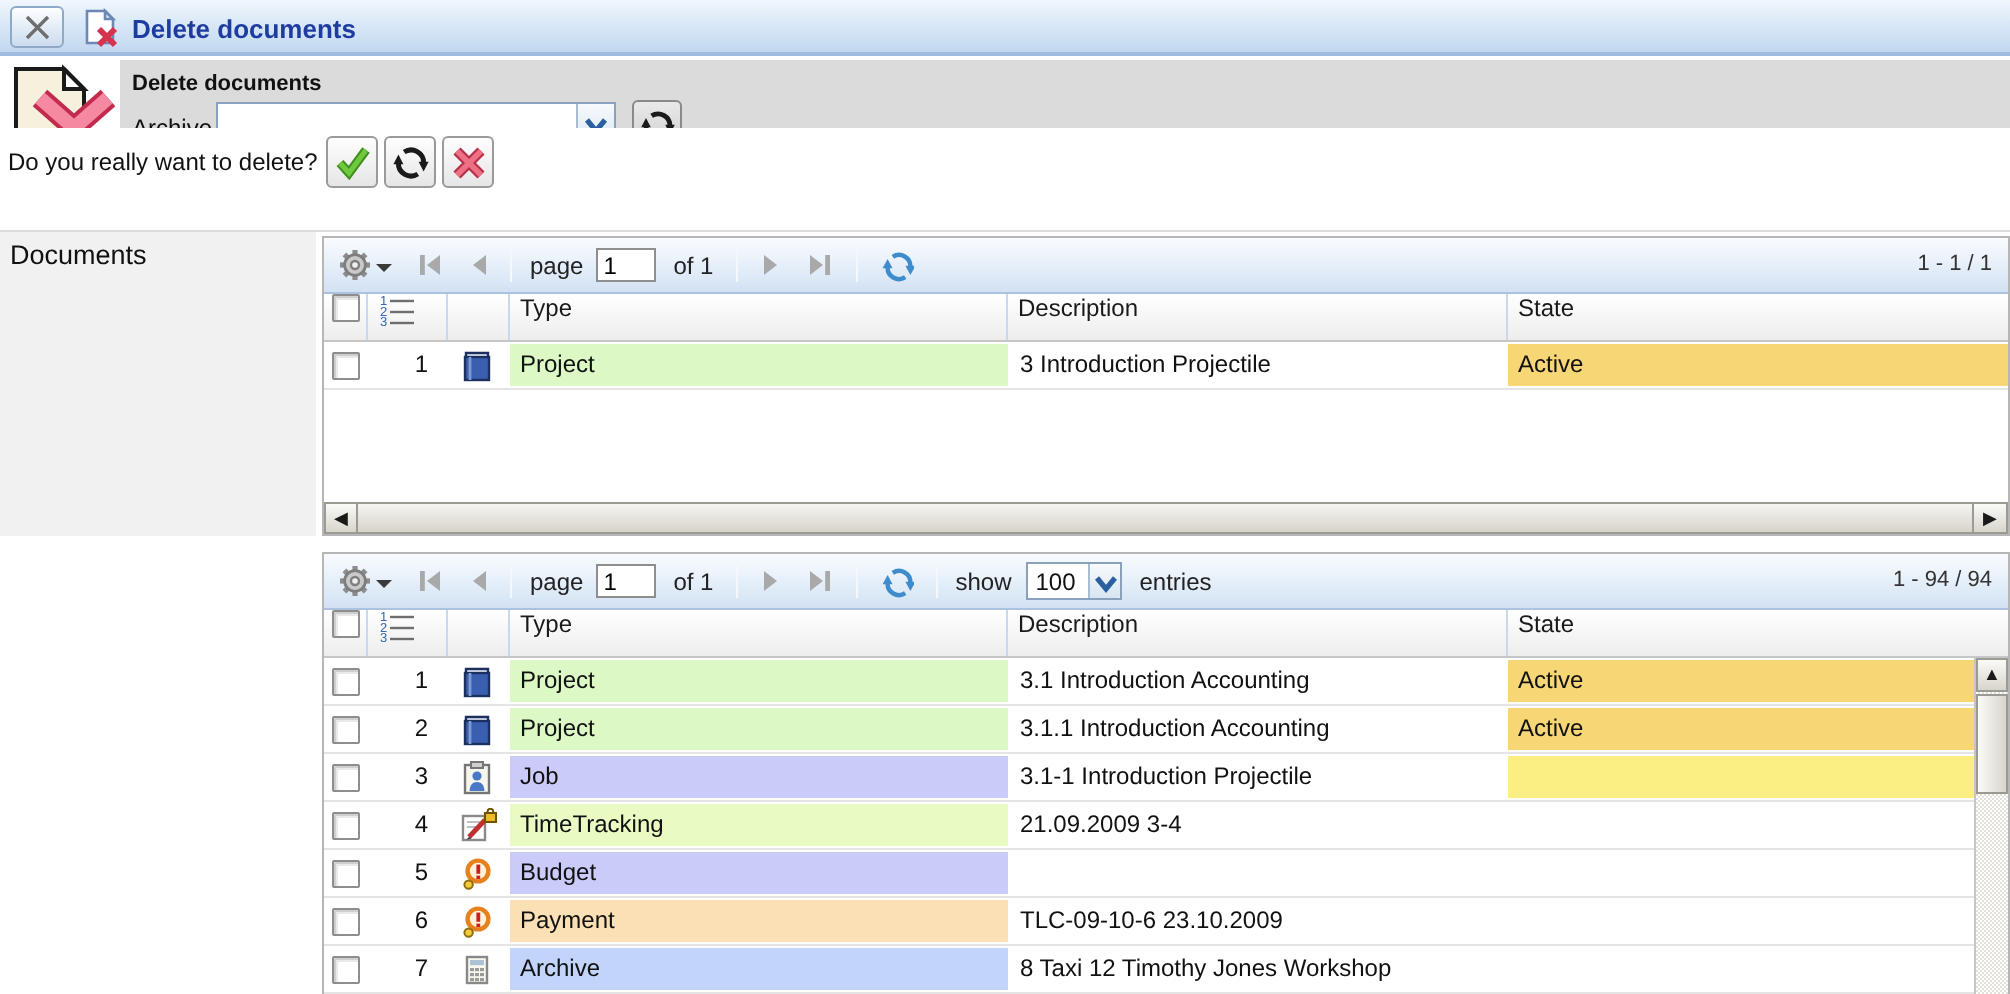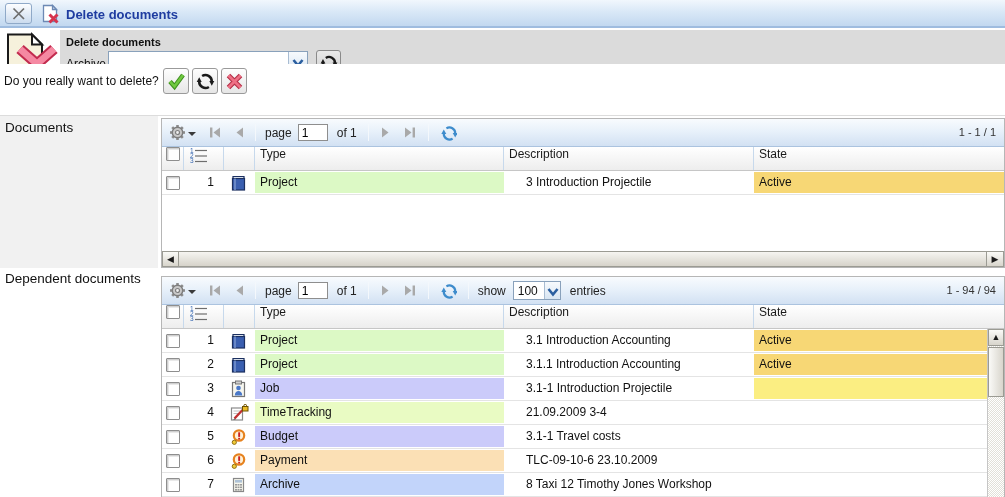"3 Introduction Projectile" .c-desc .fillcell { padding-left: 22px -> 6px }
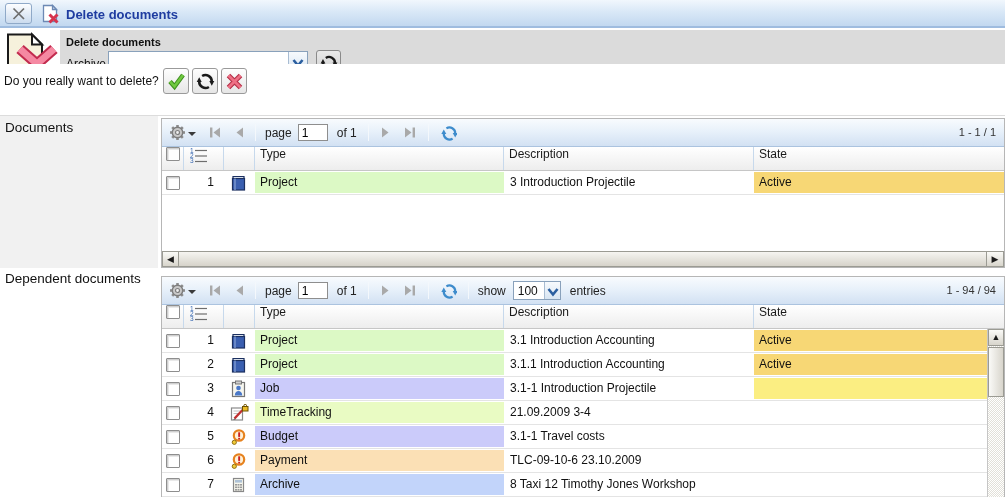"Dependent documents" span { html: <span>Dependent documents</span> -> none }
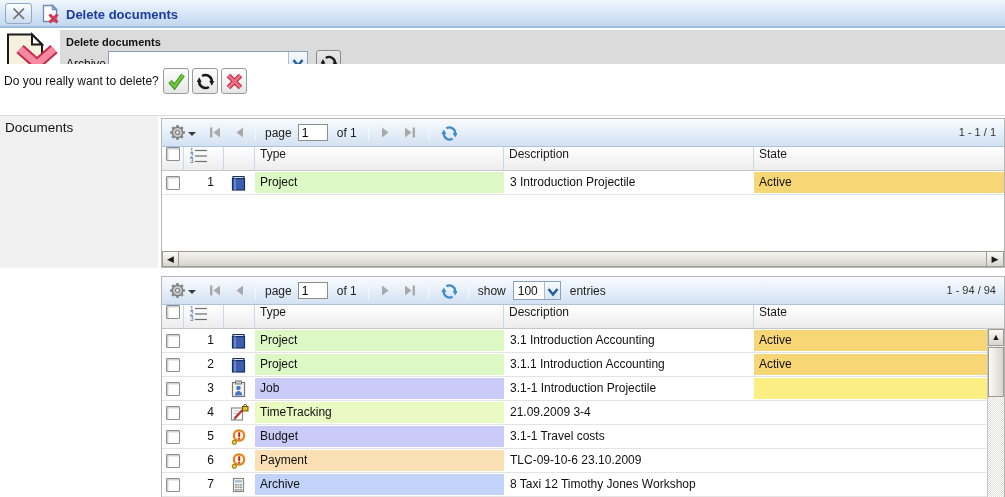"3.1-1 Travel costs" div.c-desc { html: <div> <span>3.1-1 Travel costs</span> </div> -> none }
